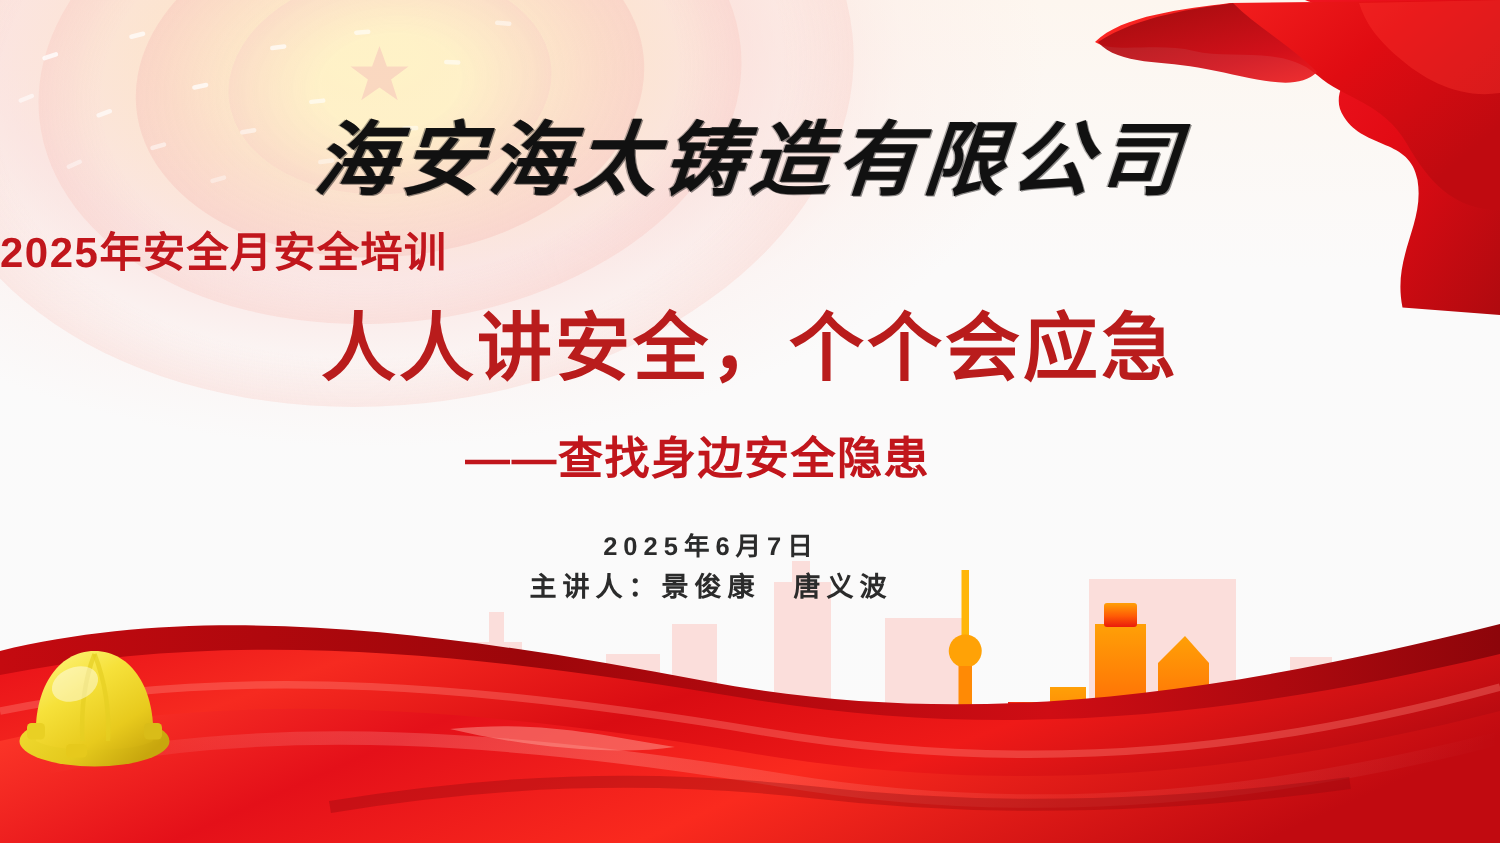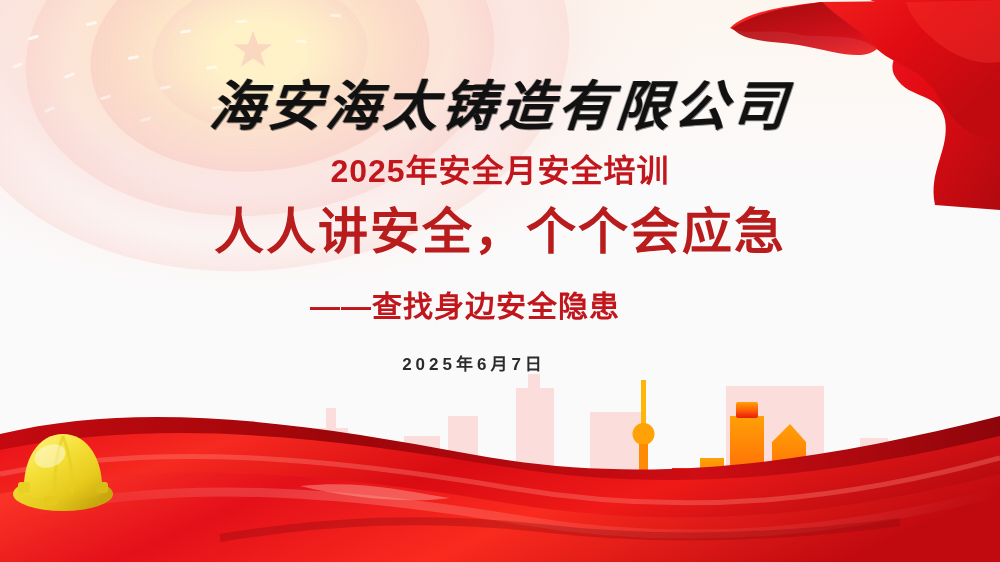"2025年安全月安全培训" .subtitle-year { font-size: 32px -> 28px; text-align: center -> left }
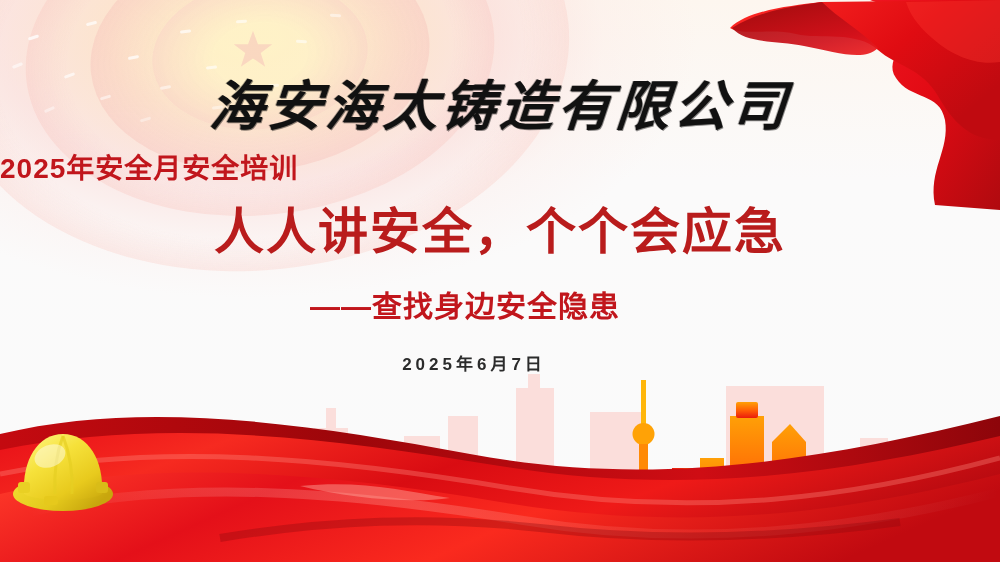"主讲人：景俊康 唐义波" div.meta-speakers { html: none -> <div>主讲人：景俊康 唐义波</div> }
